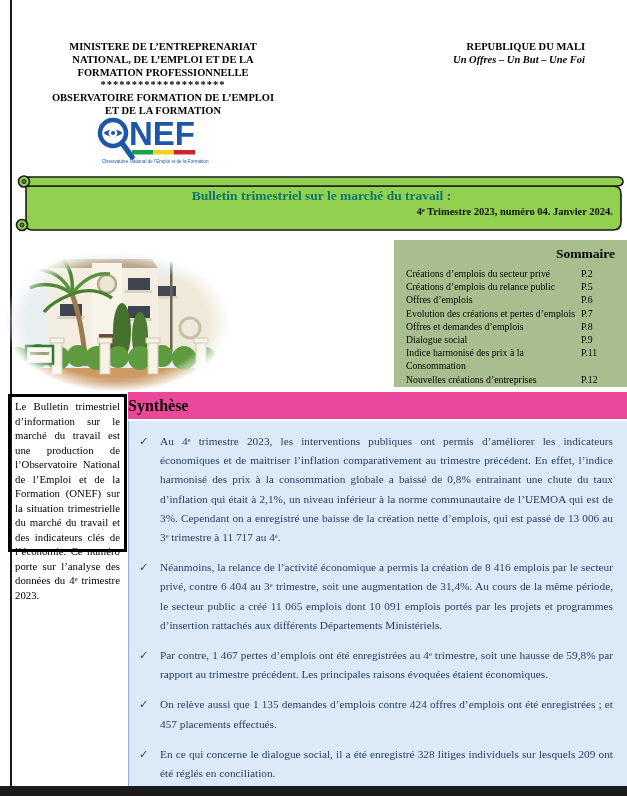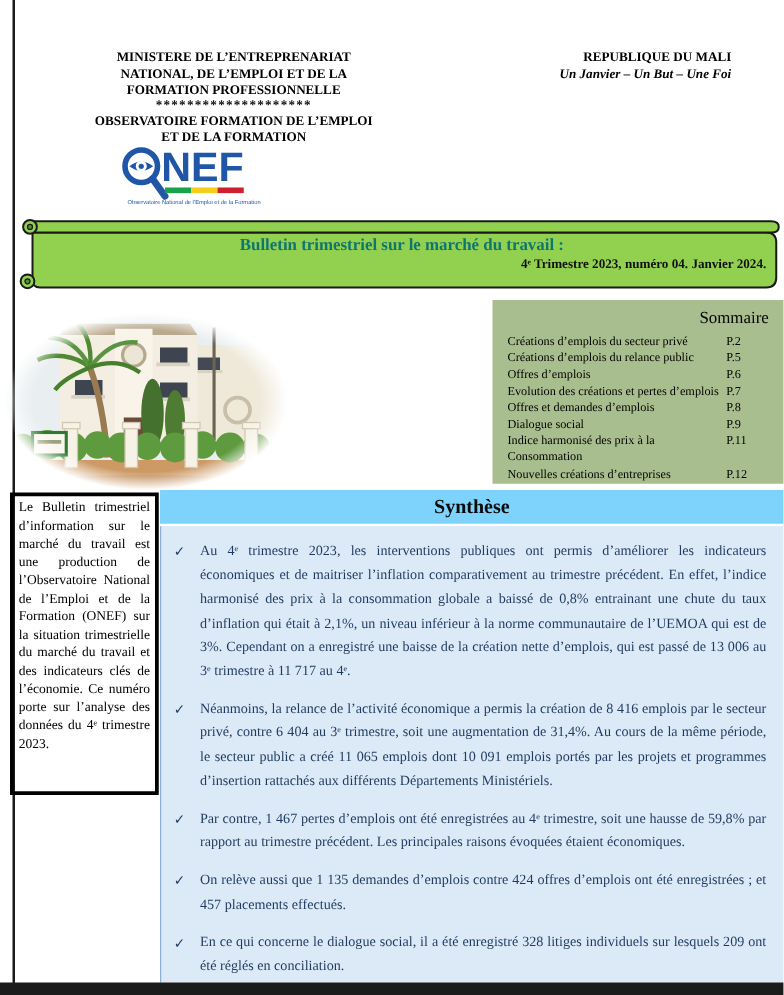"MINISTERE DE L’ENTREPRENARIAT" .hdr-left { margin-left: 24px -> none }
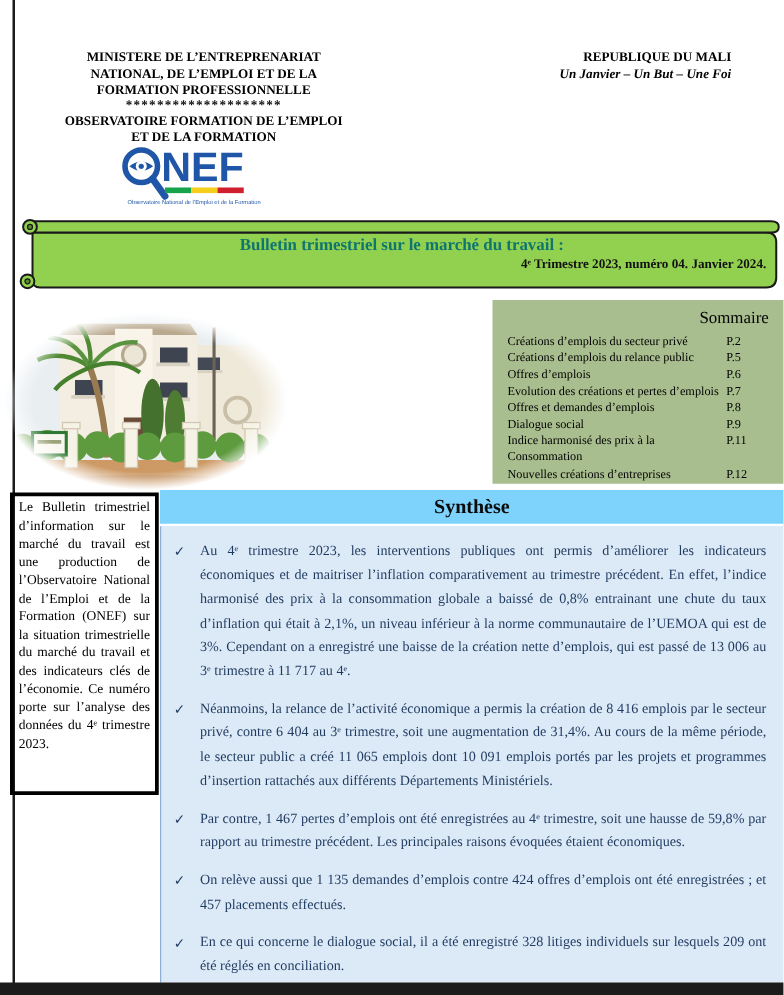"Un Janvier – Un But" div.motto { text: Janvier -> Offres }
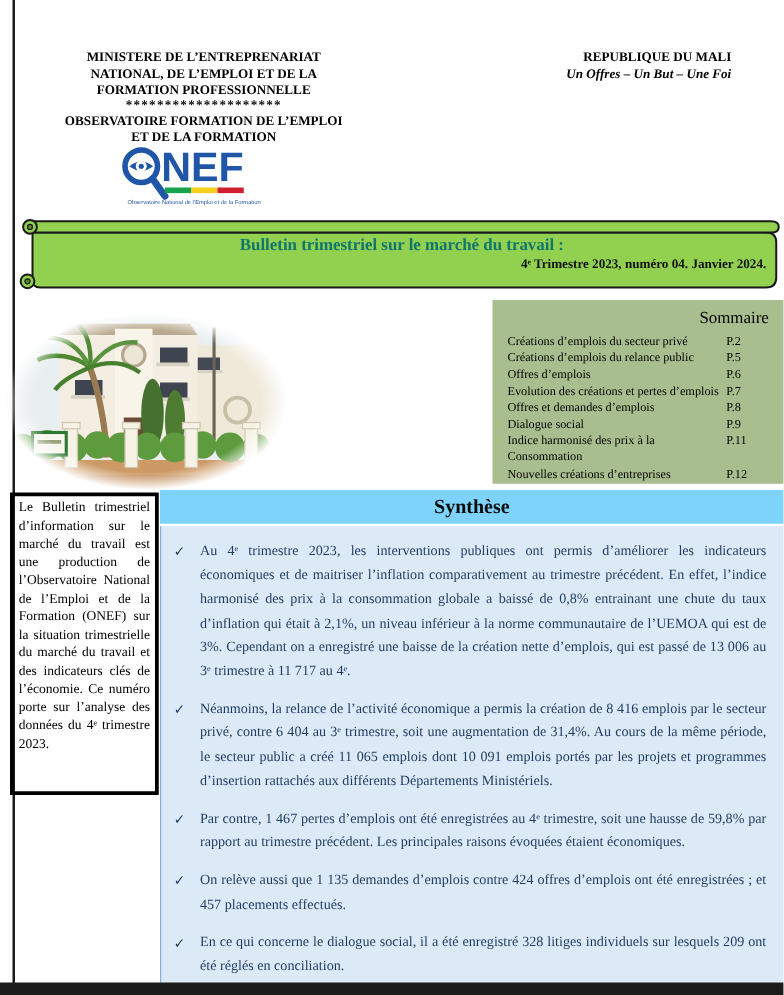"Sommaire" .sommaire-title { font-weight: normal -> bold }
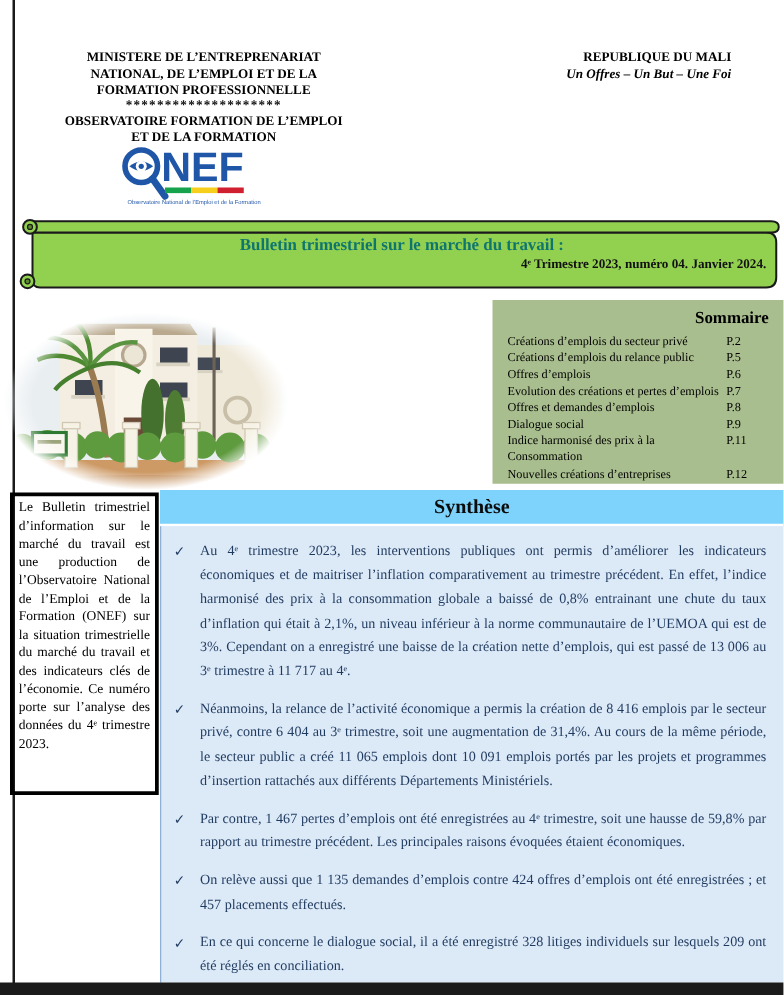"Le Bulletin trimestriel d’information" .intro { height: 242px -> 158px }
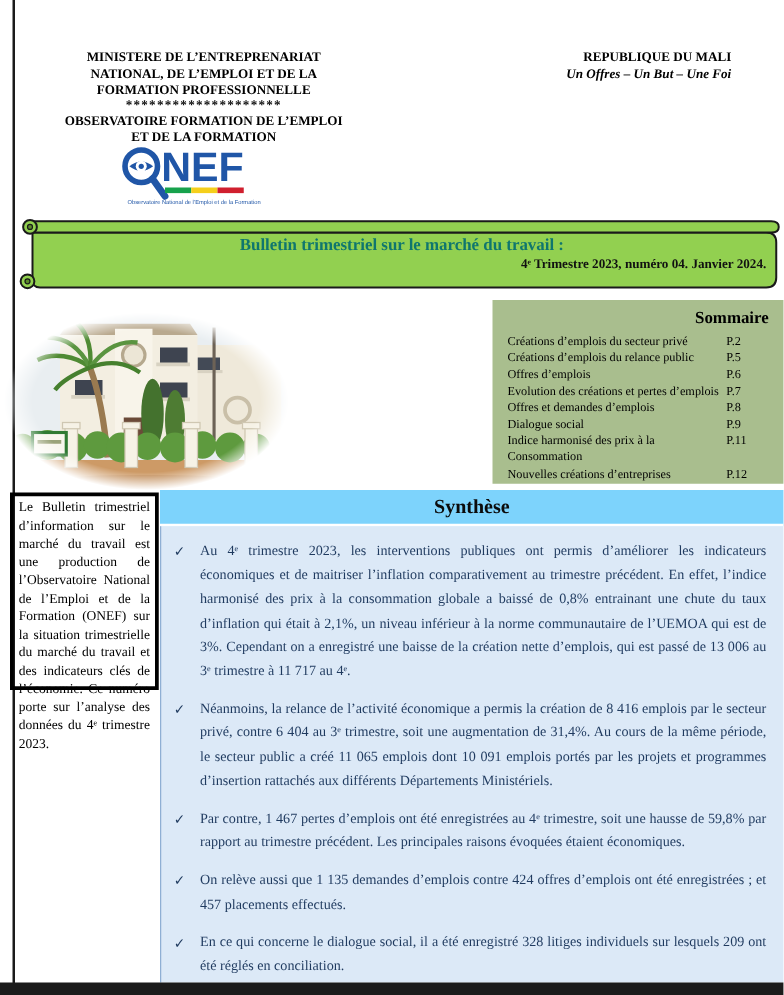"Synthèse" .syn-header { background: #7dd3fc -> #ec4899; text-align: center -> left }
